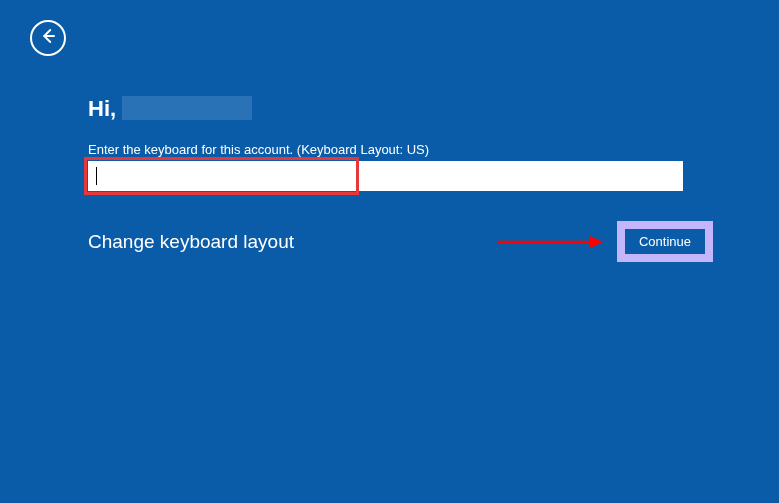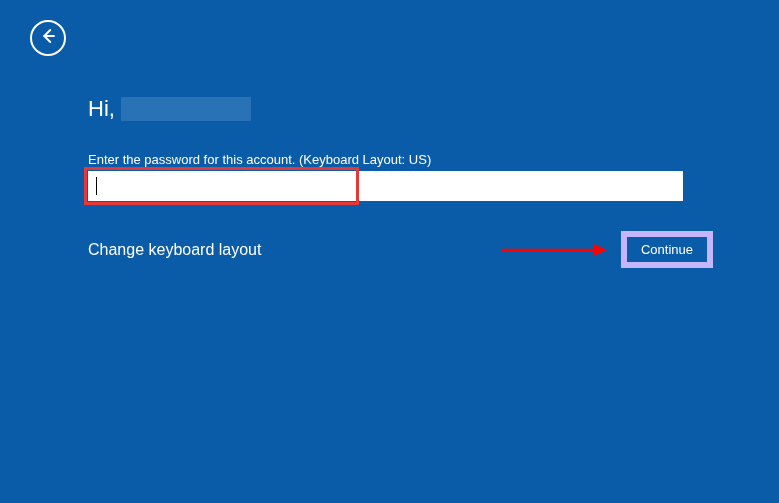"Hi," .greeting { align-items: center -> none; font-weight: 400 -> 700; margin-bottom: 30px -> 20px }
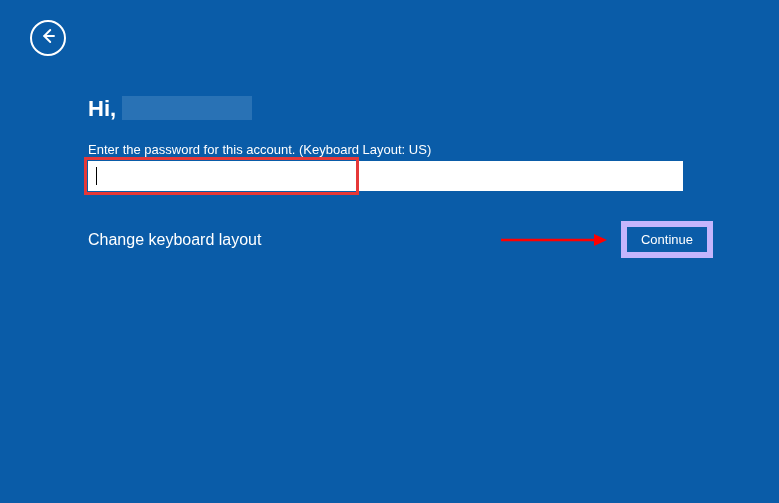"Enter the password for this" div.password-label { text: password -> keyboard }
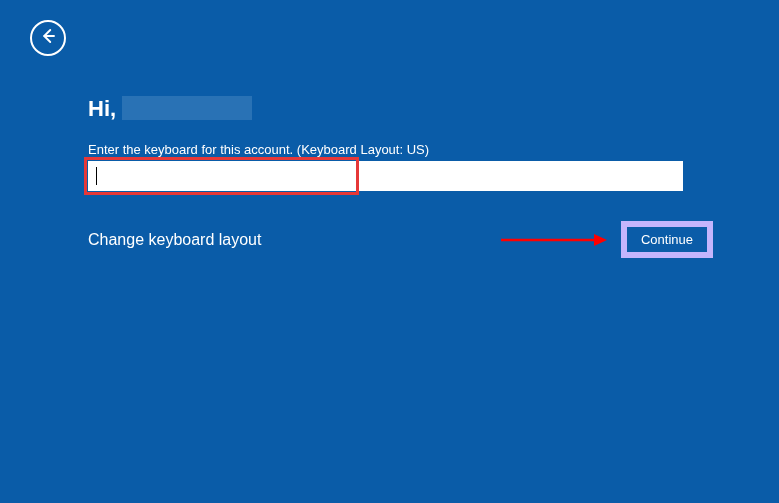"Change keyboard layout" .change-layout { font-size: 16px -> 19px }
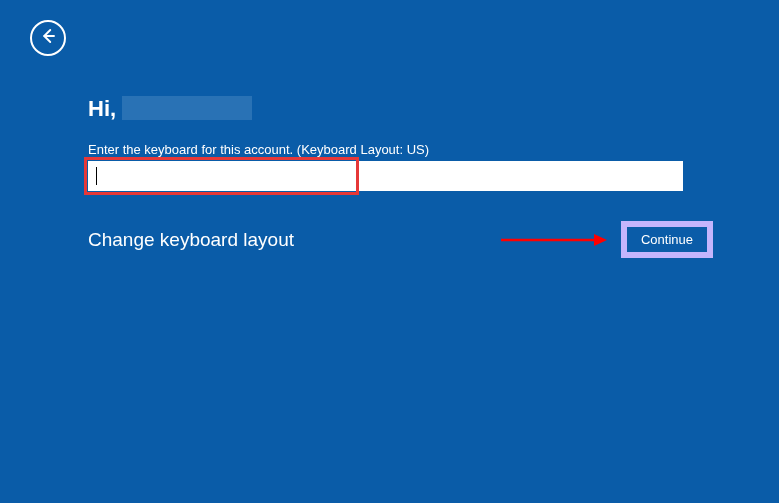"Continue" .continue-button { border: 6px solid #c4b5fd -> 8px solid #c4b5fd }
